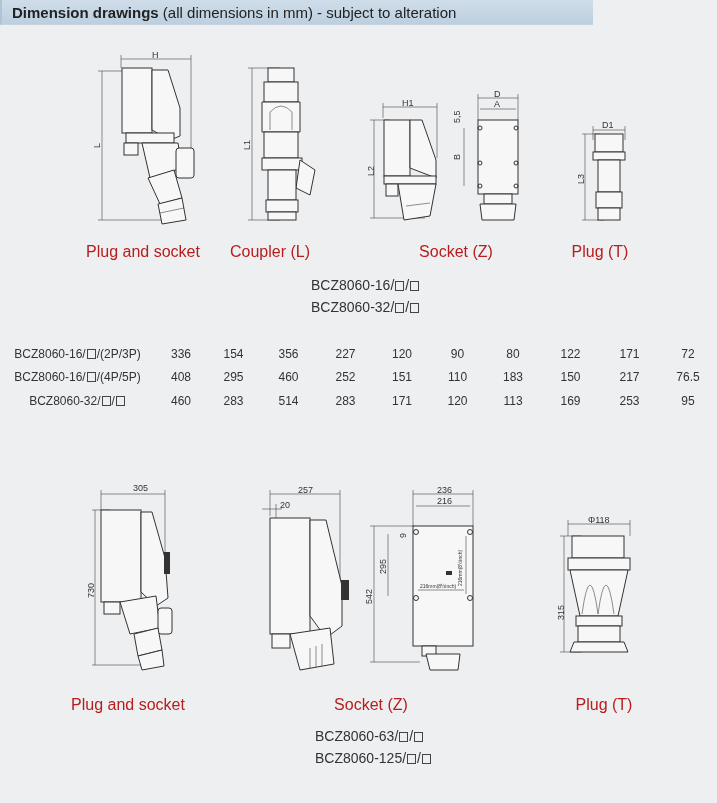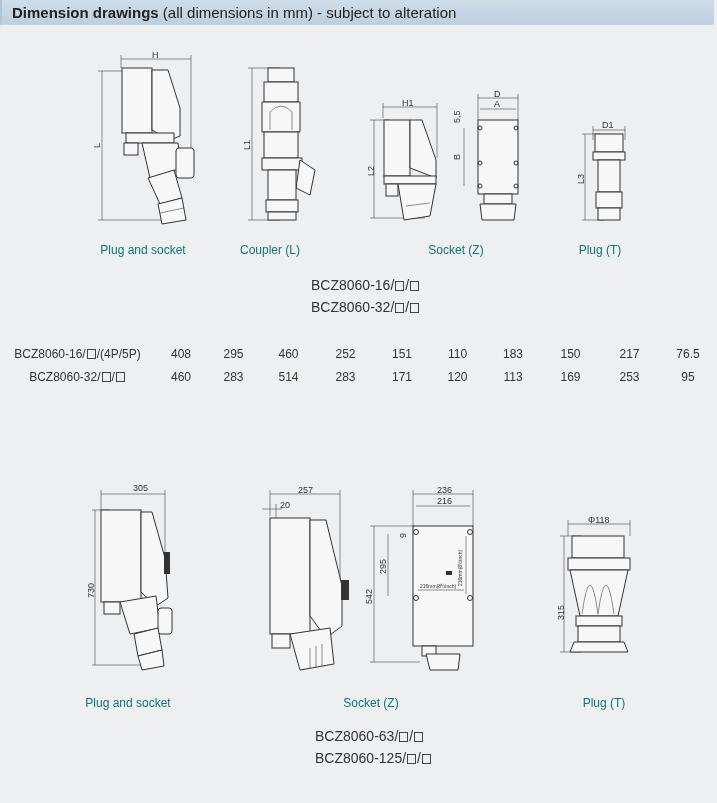"Dimension drawings (all dimensions in" .header { width: 714px -> 593px }
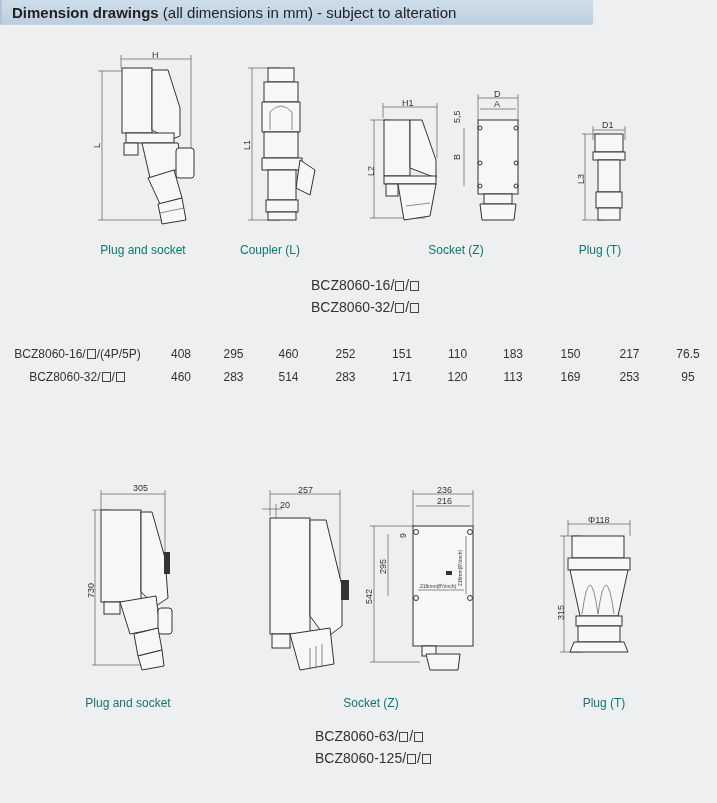"Plug and socket" .caption { color: #0f766e -> #b91c1c; font-size: 12px -> 16px }
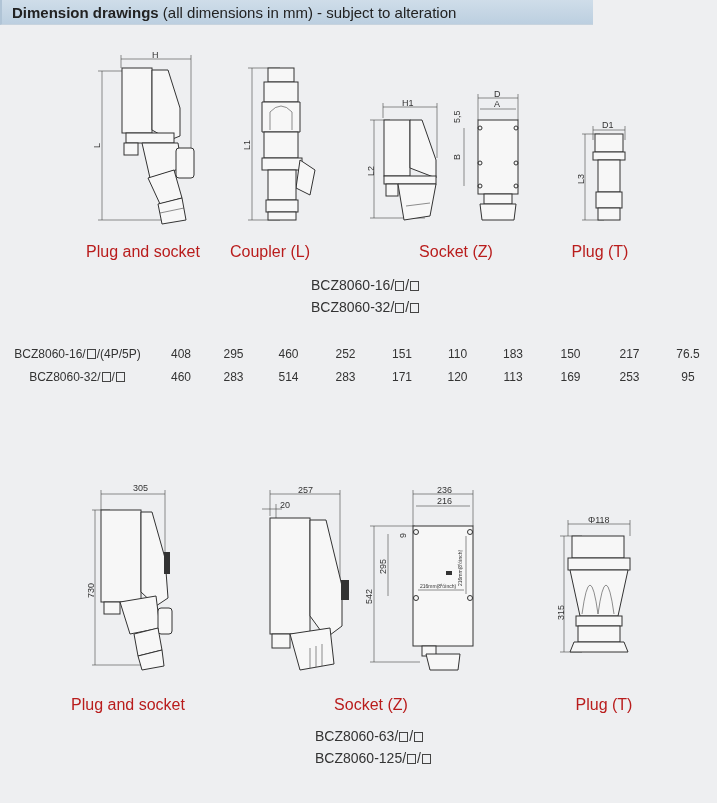"BCZ8060-16/ /(2P/3P)" tr { html: none -> <tr> <td><span>BCZ8060-16/</span><span></span><span>/(2P/3P)</span></td> <td>336</td> <td>154</td> <td>356</td> <td>227</td> <td>120</td> <td>90</td> <td>80</td> <td>122</td> <td>171</td> <td>72</td> </tr> }
